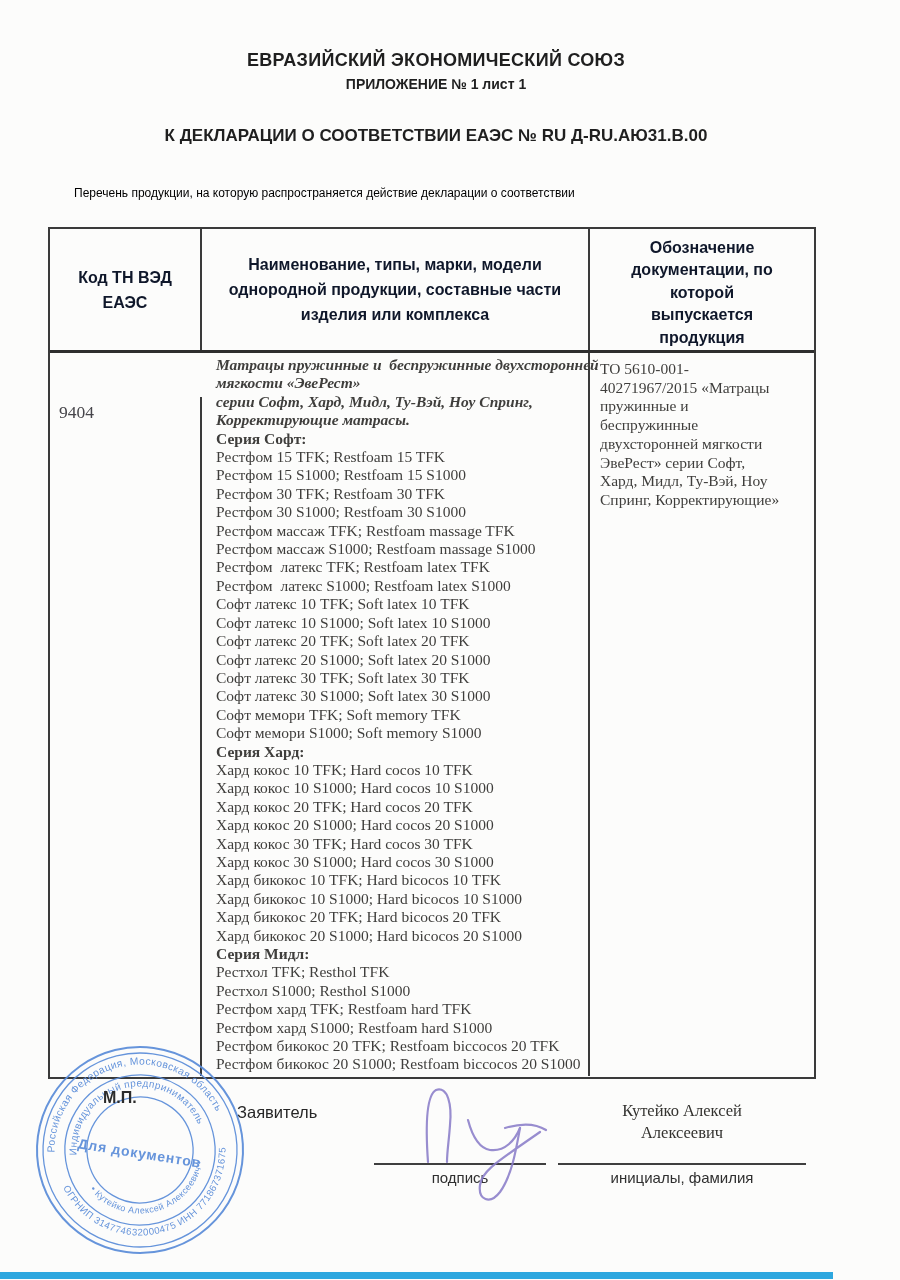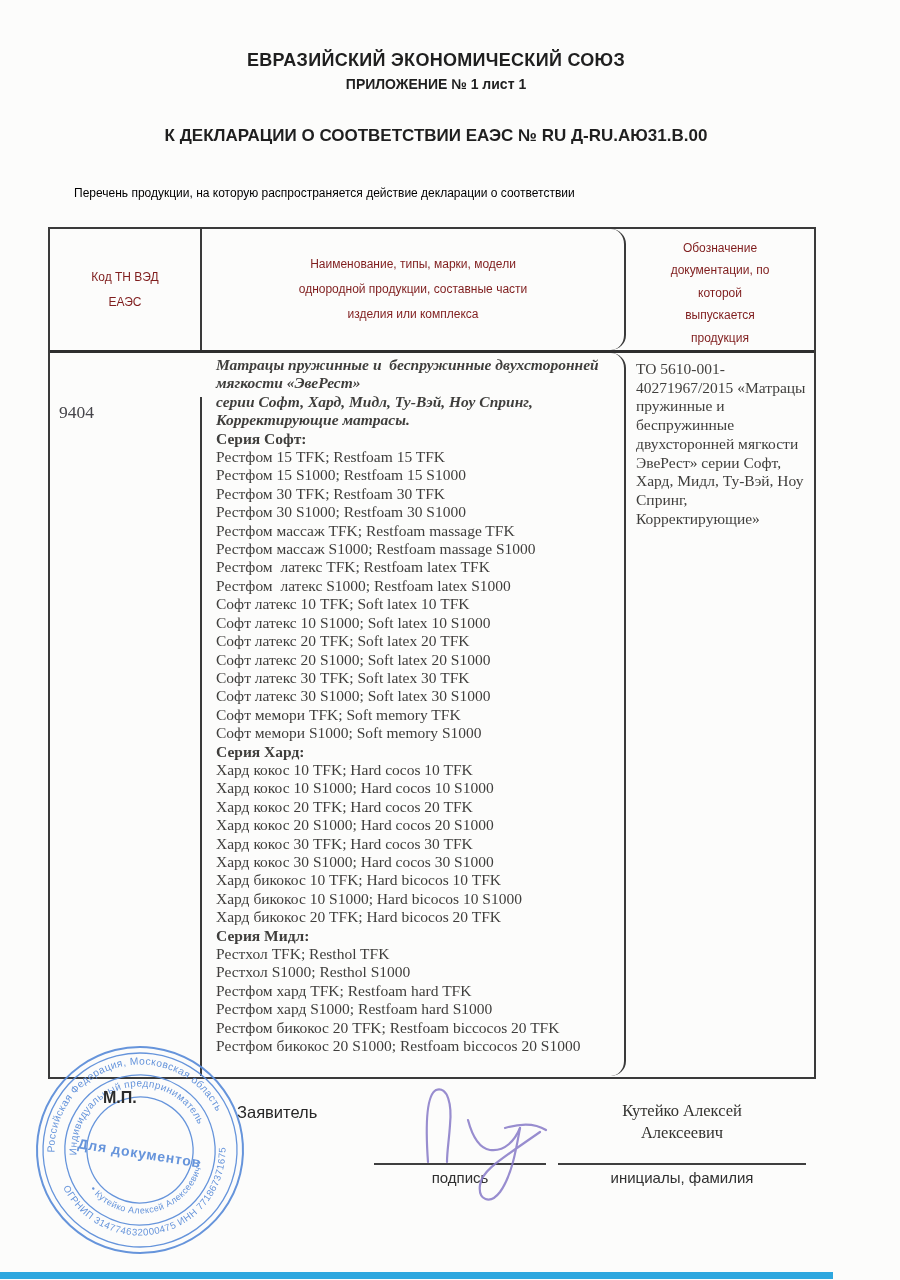"Обозначение" .th { color: #7f1d1d -> #0f172a; font-size: 12px -> 16px; font-weight: 400 -> 700 }
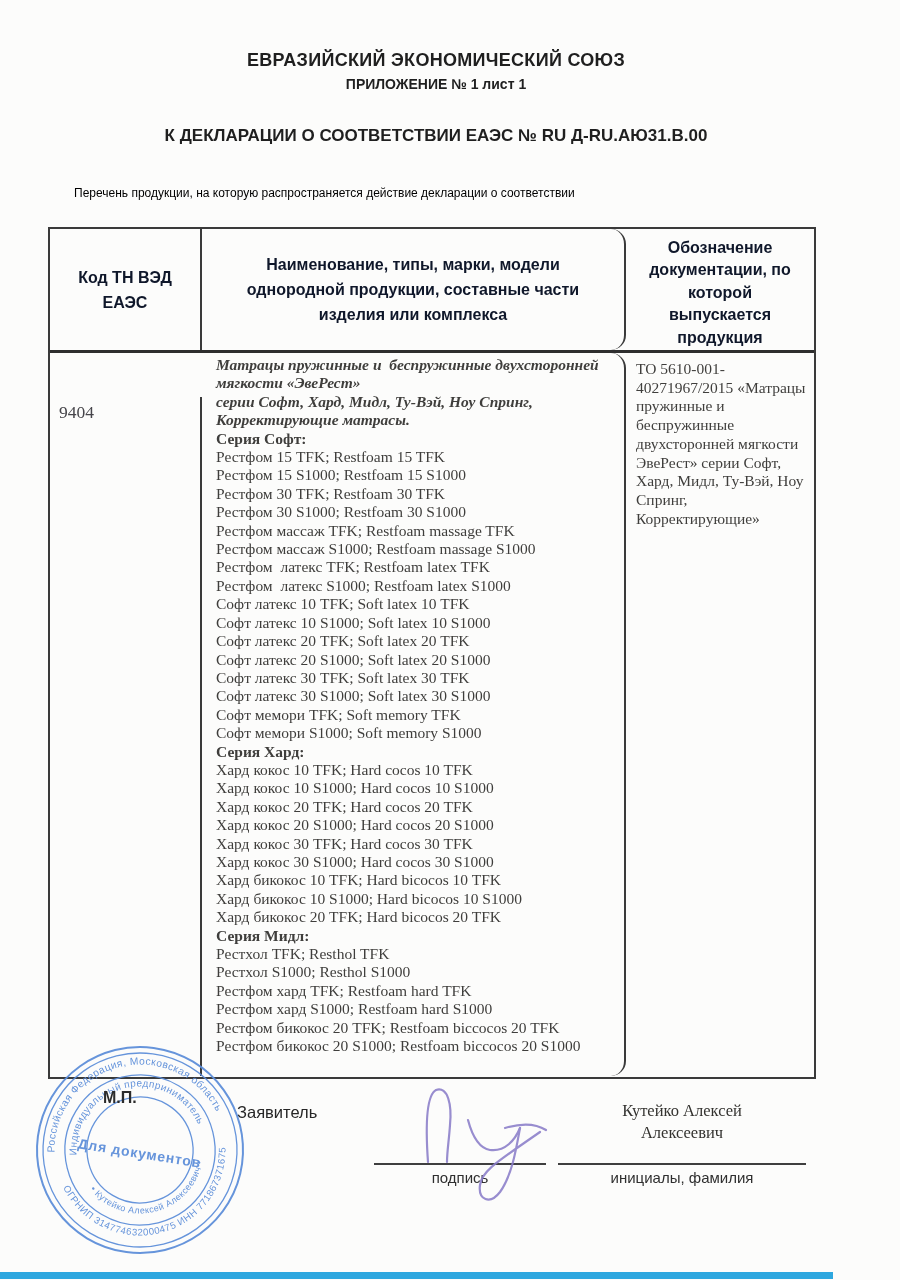"Наименование, типы, марки, модели" .c2 { border-radius: 15px -> none; width: 424px -> 388px }
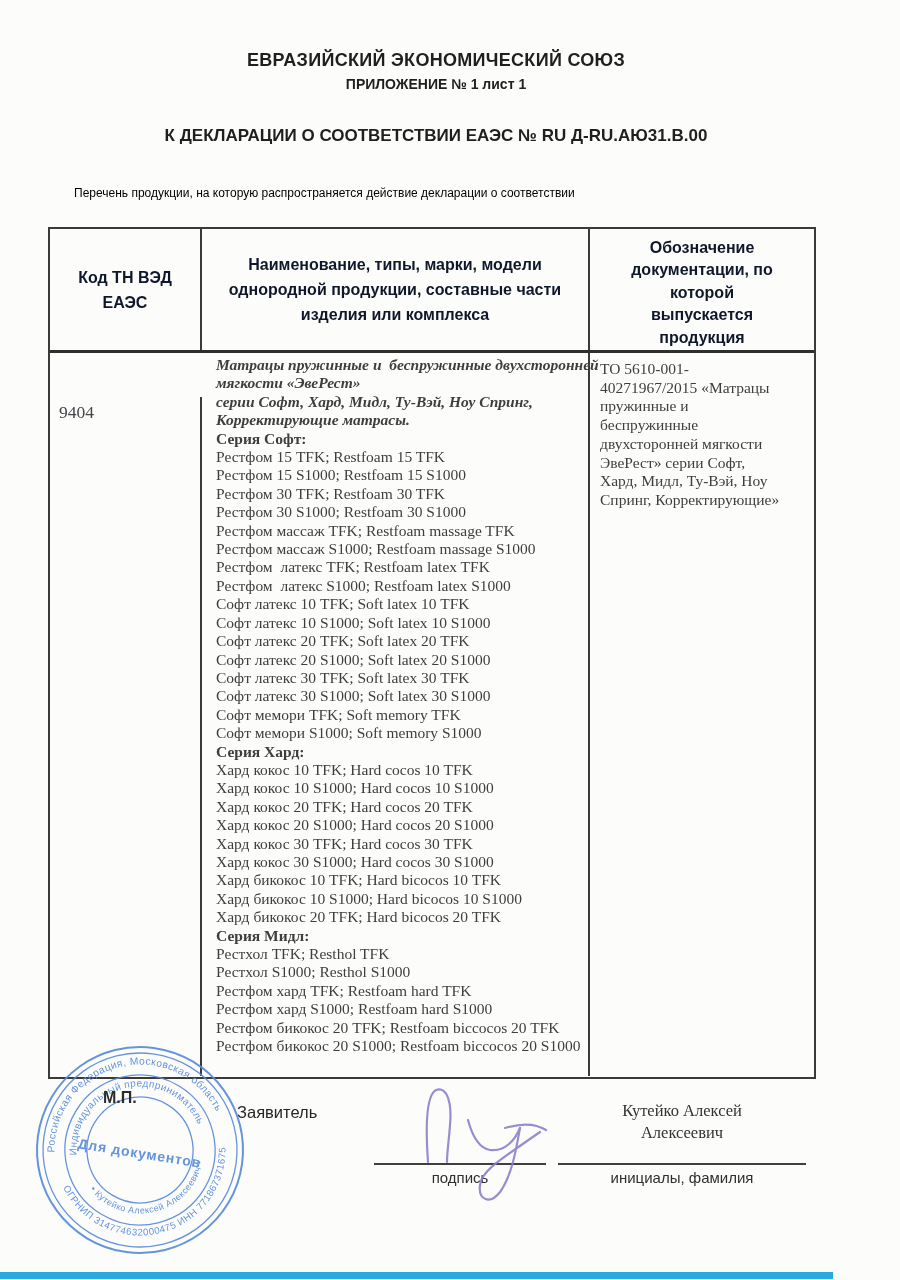"Хард бикокос 20 S1000; Hard" div { html: none -> <div>Хард бикокос 20 S1000; Hard bicocos 20 S1000</div> }
